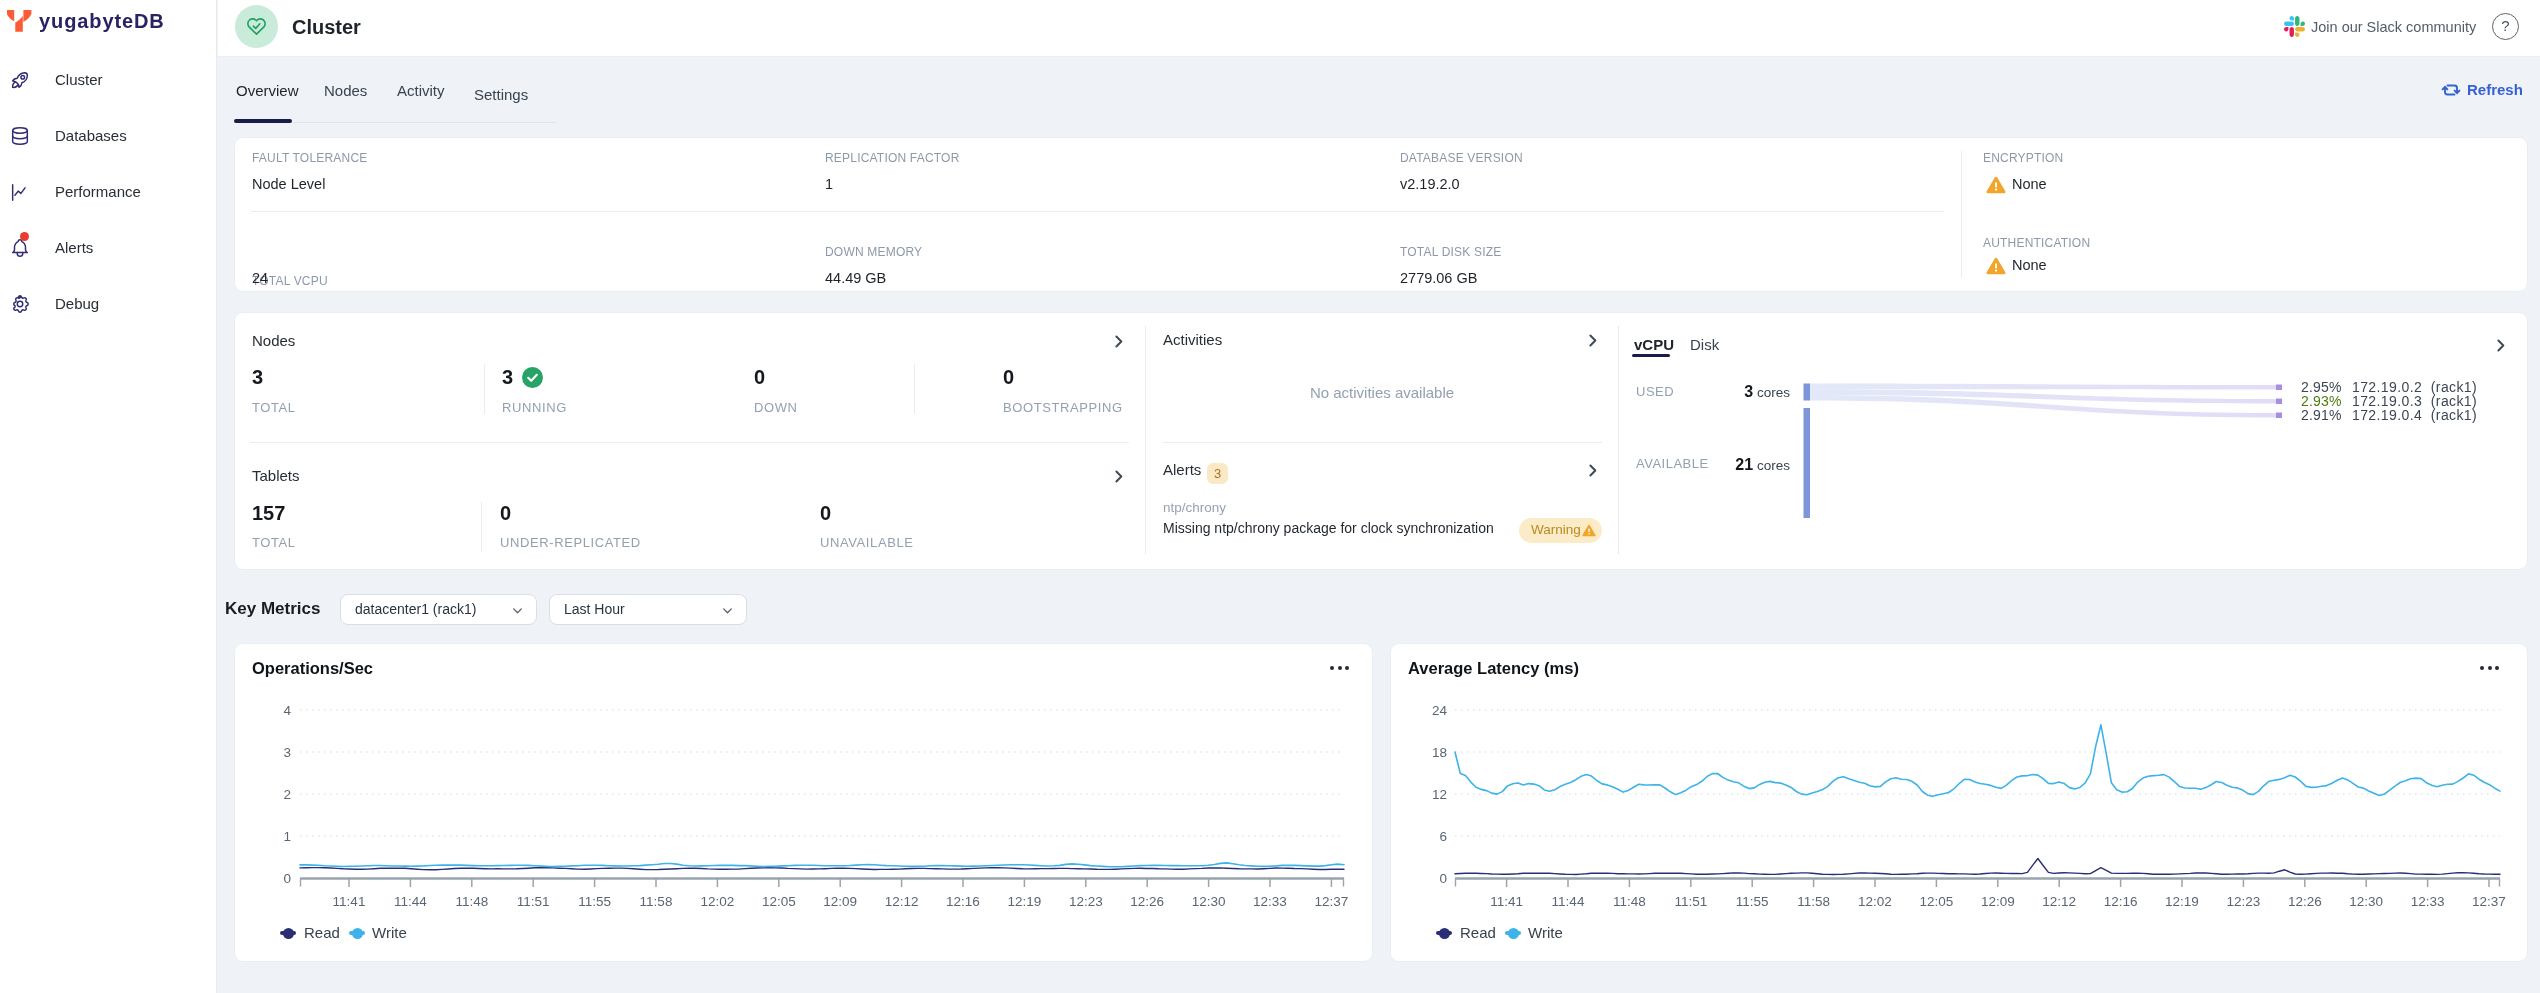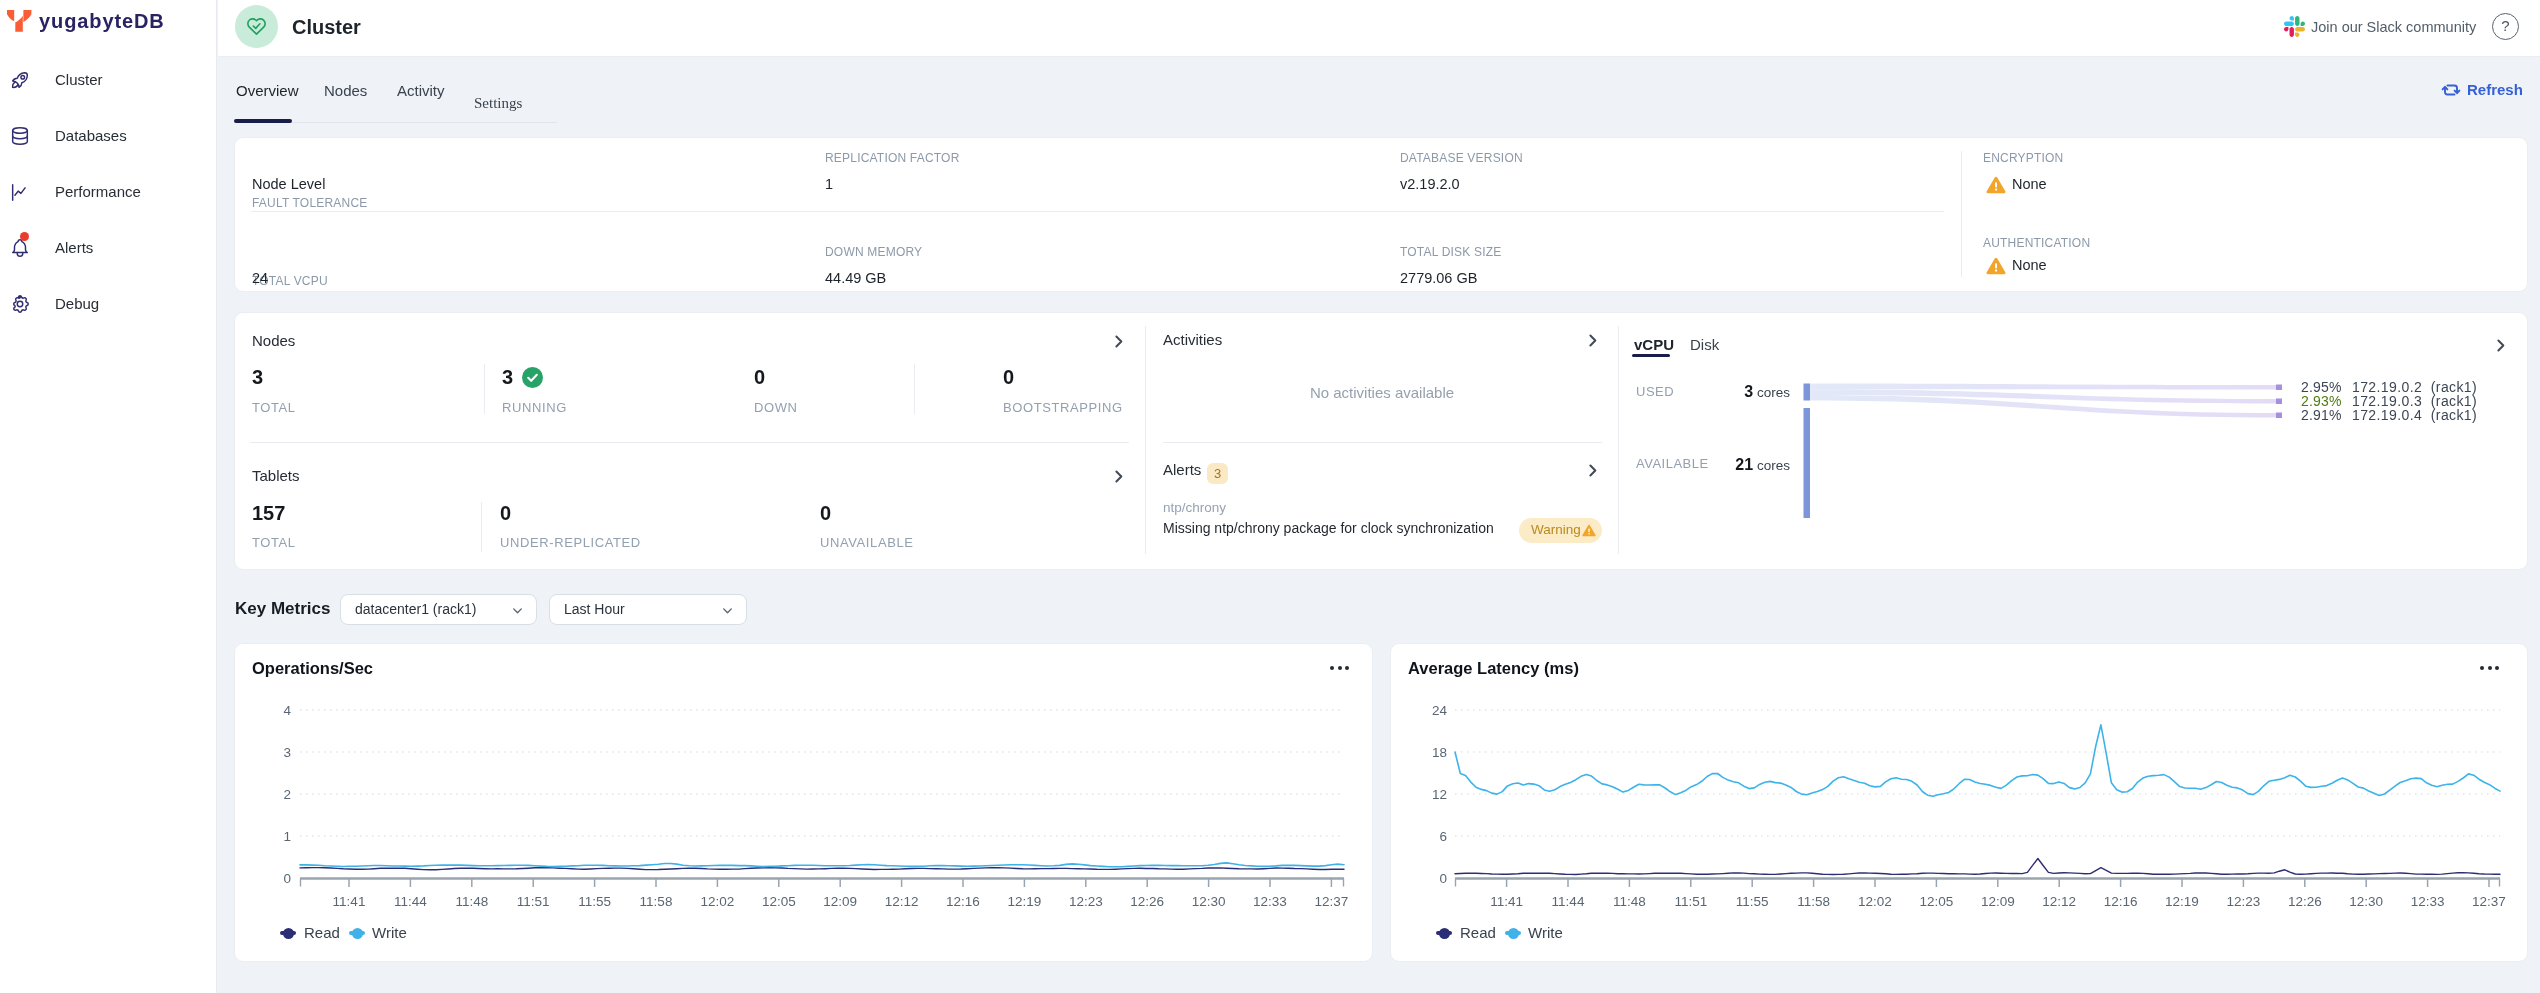"Settings" div { font-family: Liberation Serif, serif -> none; top: 92px -> 84px }
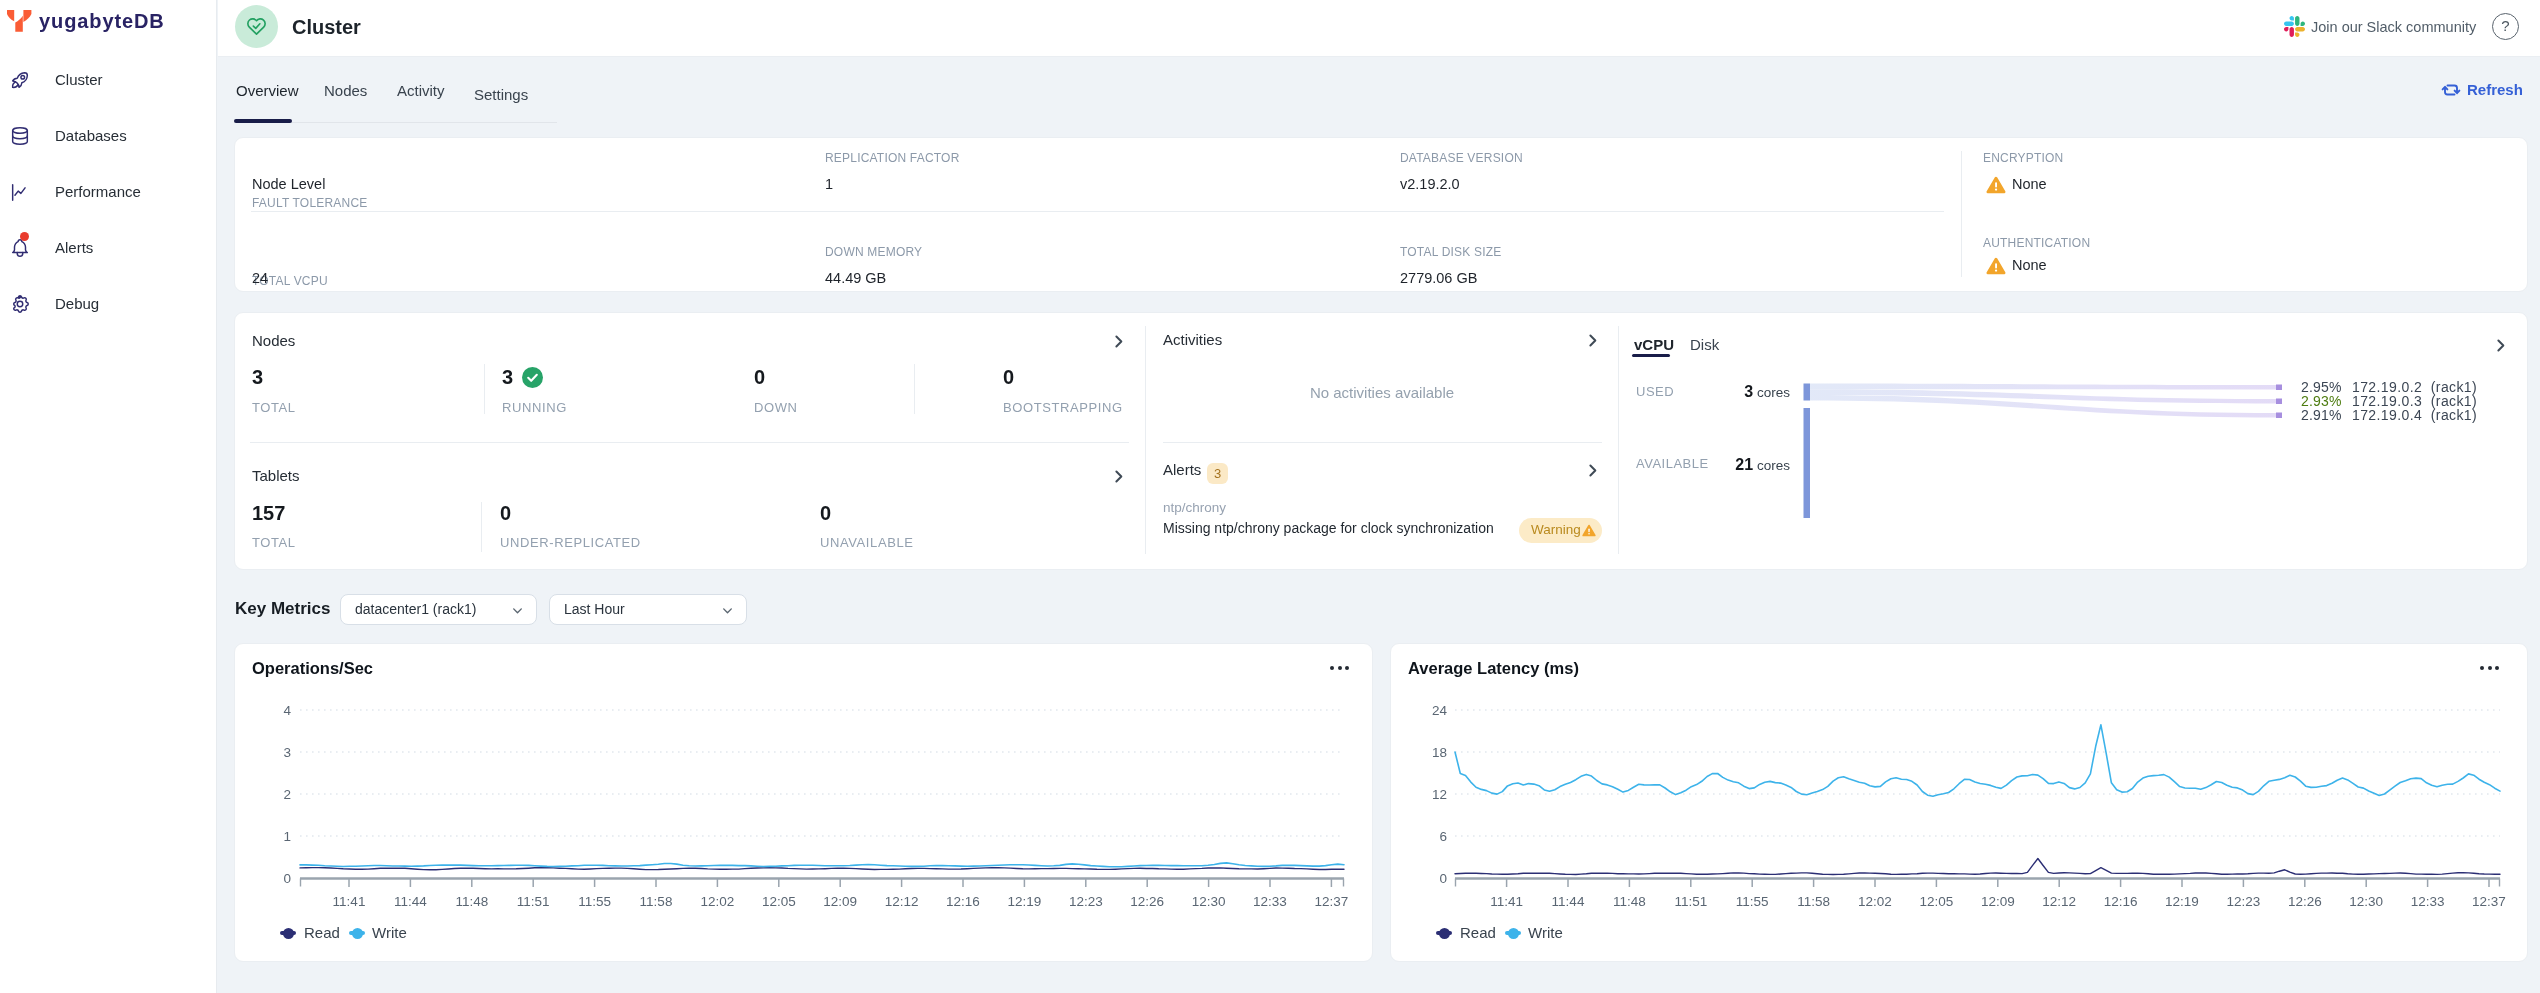"FAULT TOLERANCE" div { margin-top: 45px -> none }
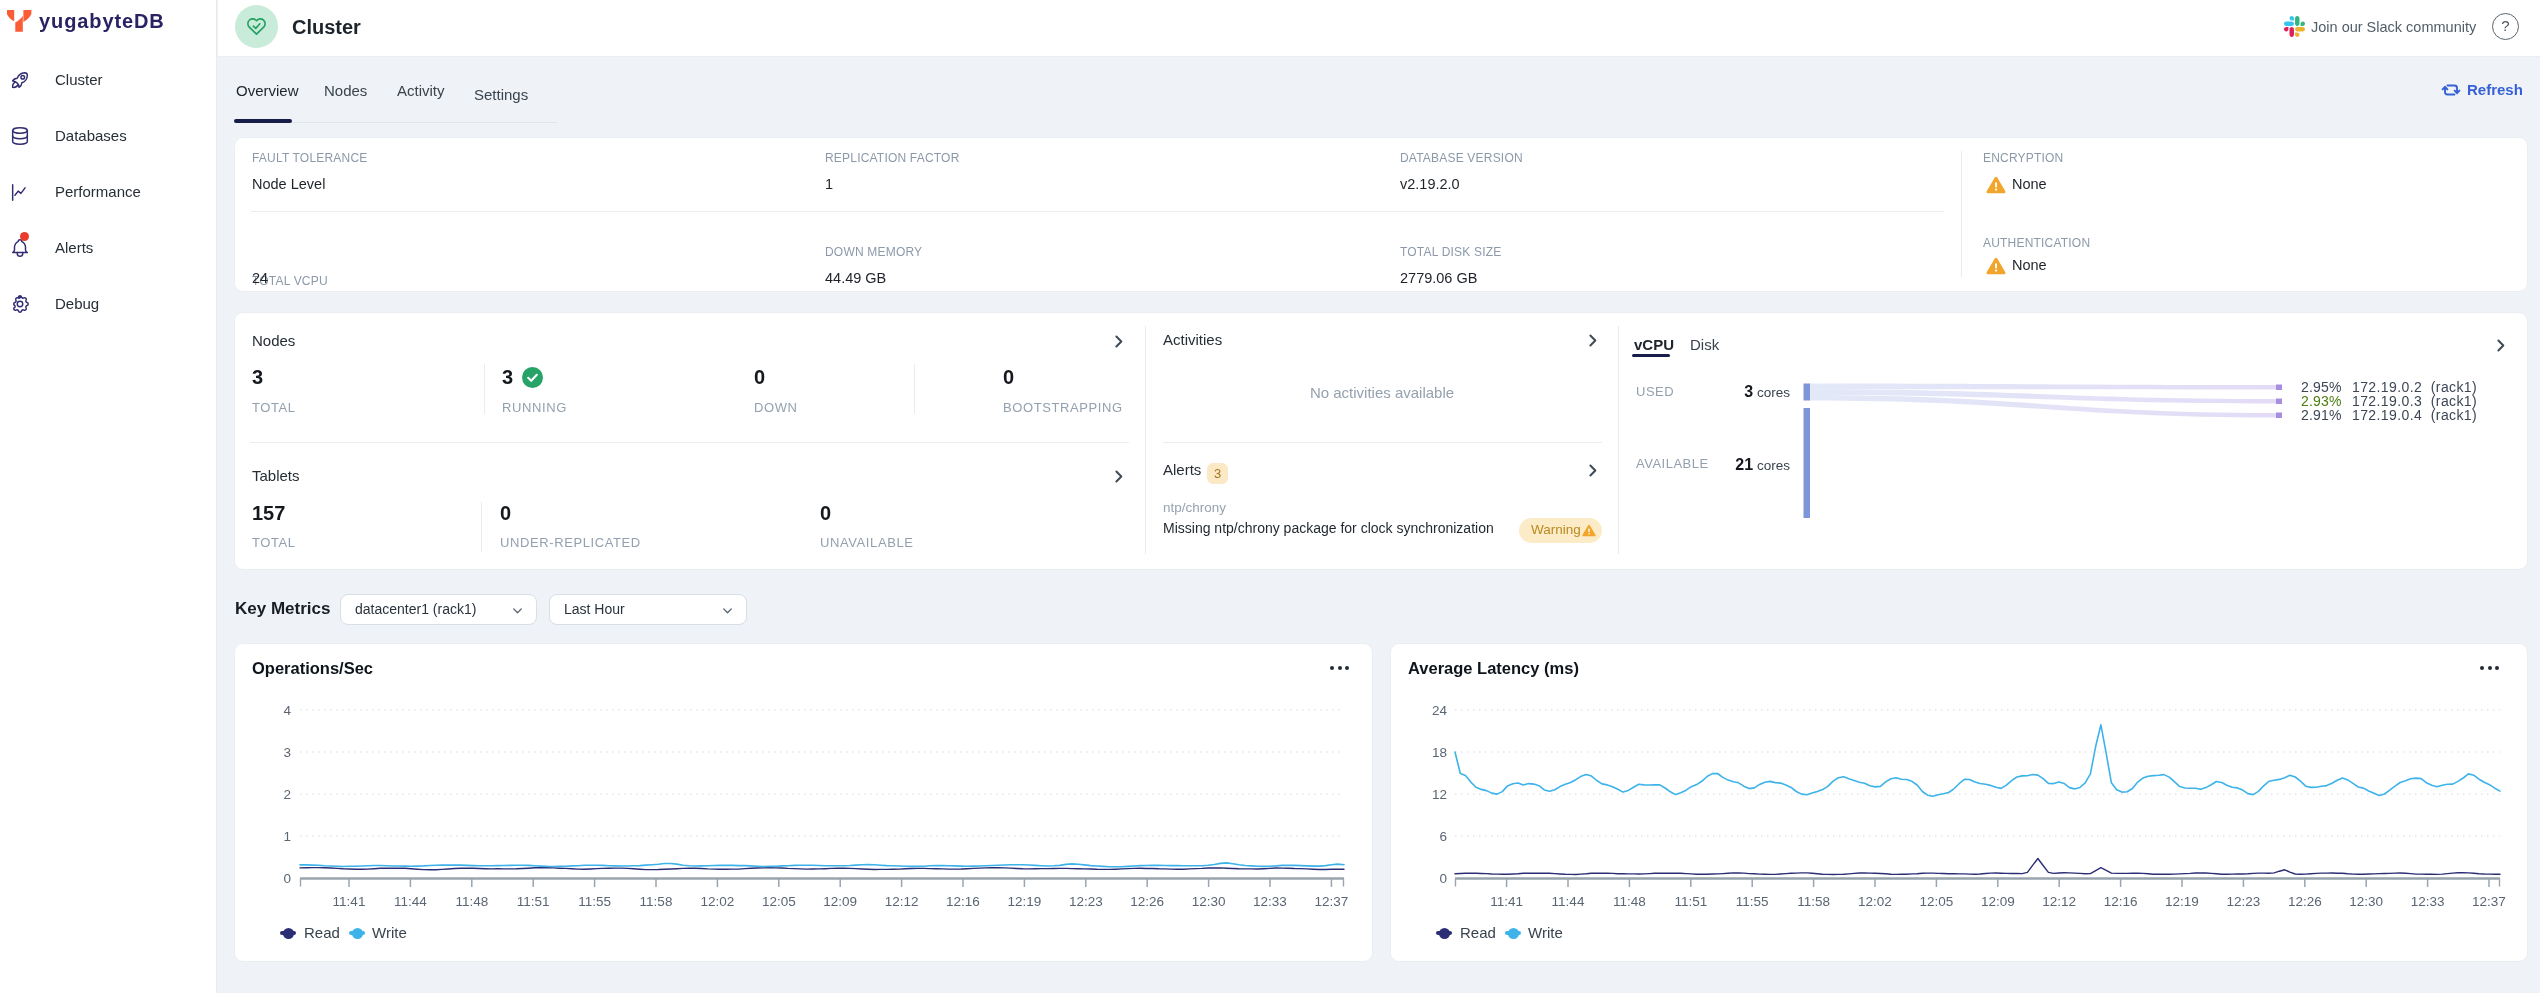"Key Metrics" div { left: 235px -> 225px }
